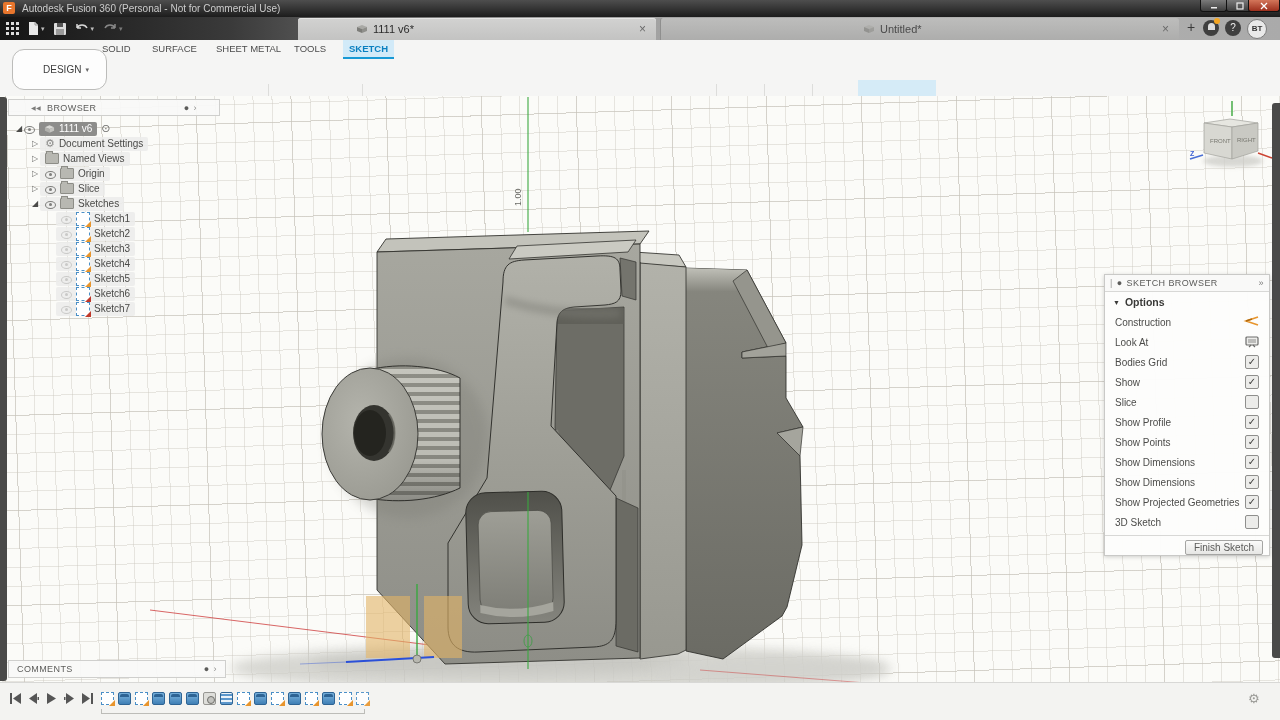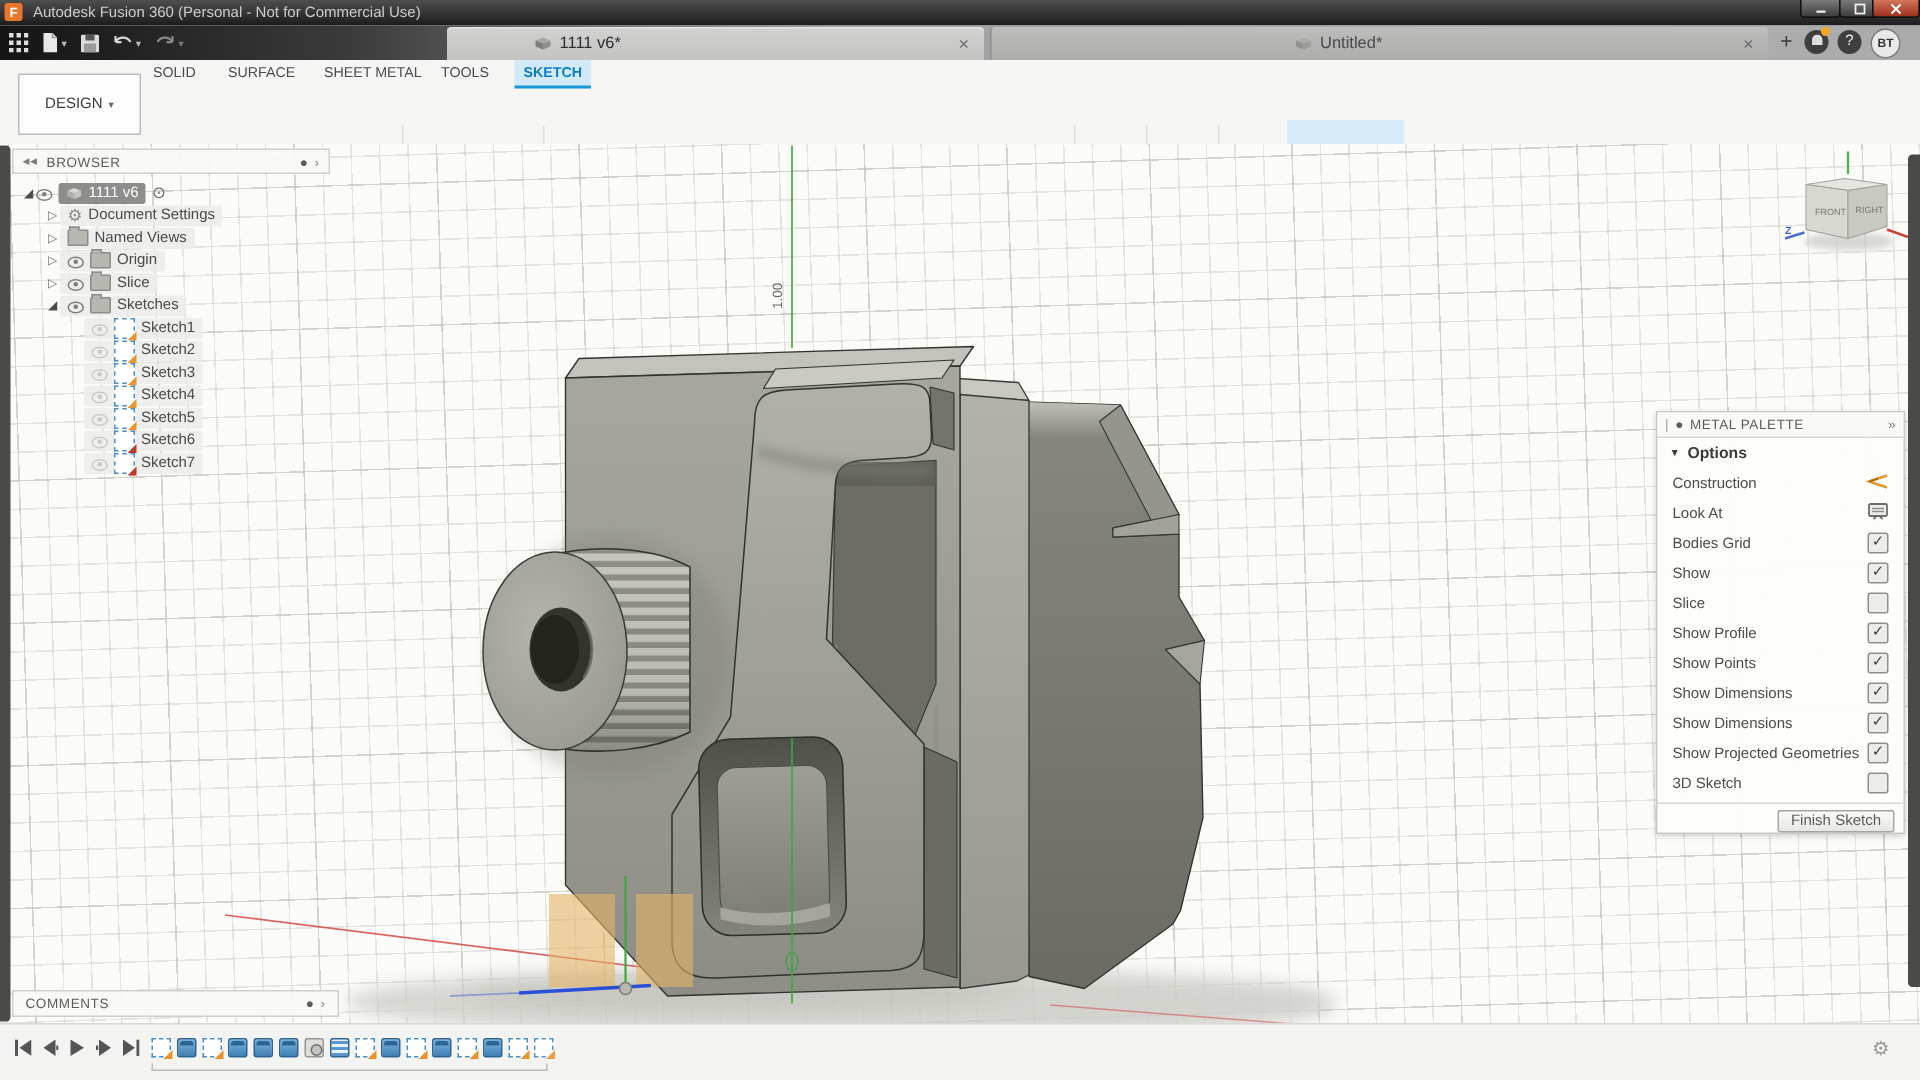"DESIGN" .ws-btn { border-radius: 1px -> 12px; padding-left: none -> 13px }
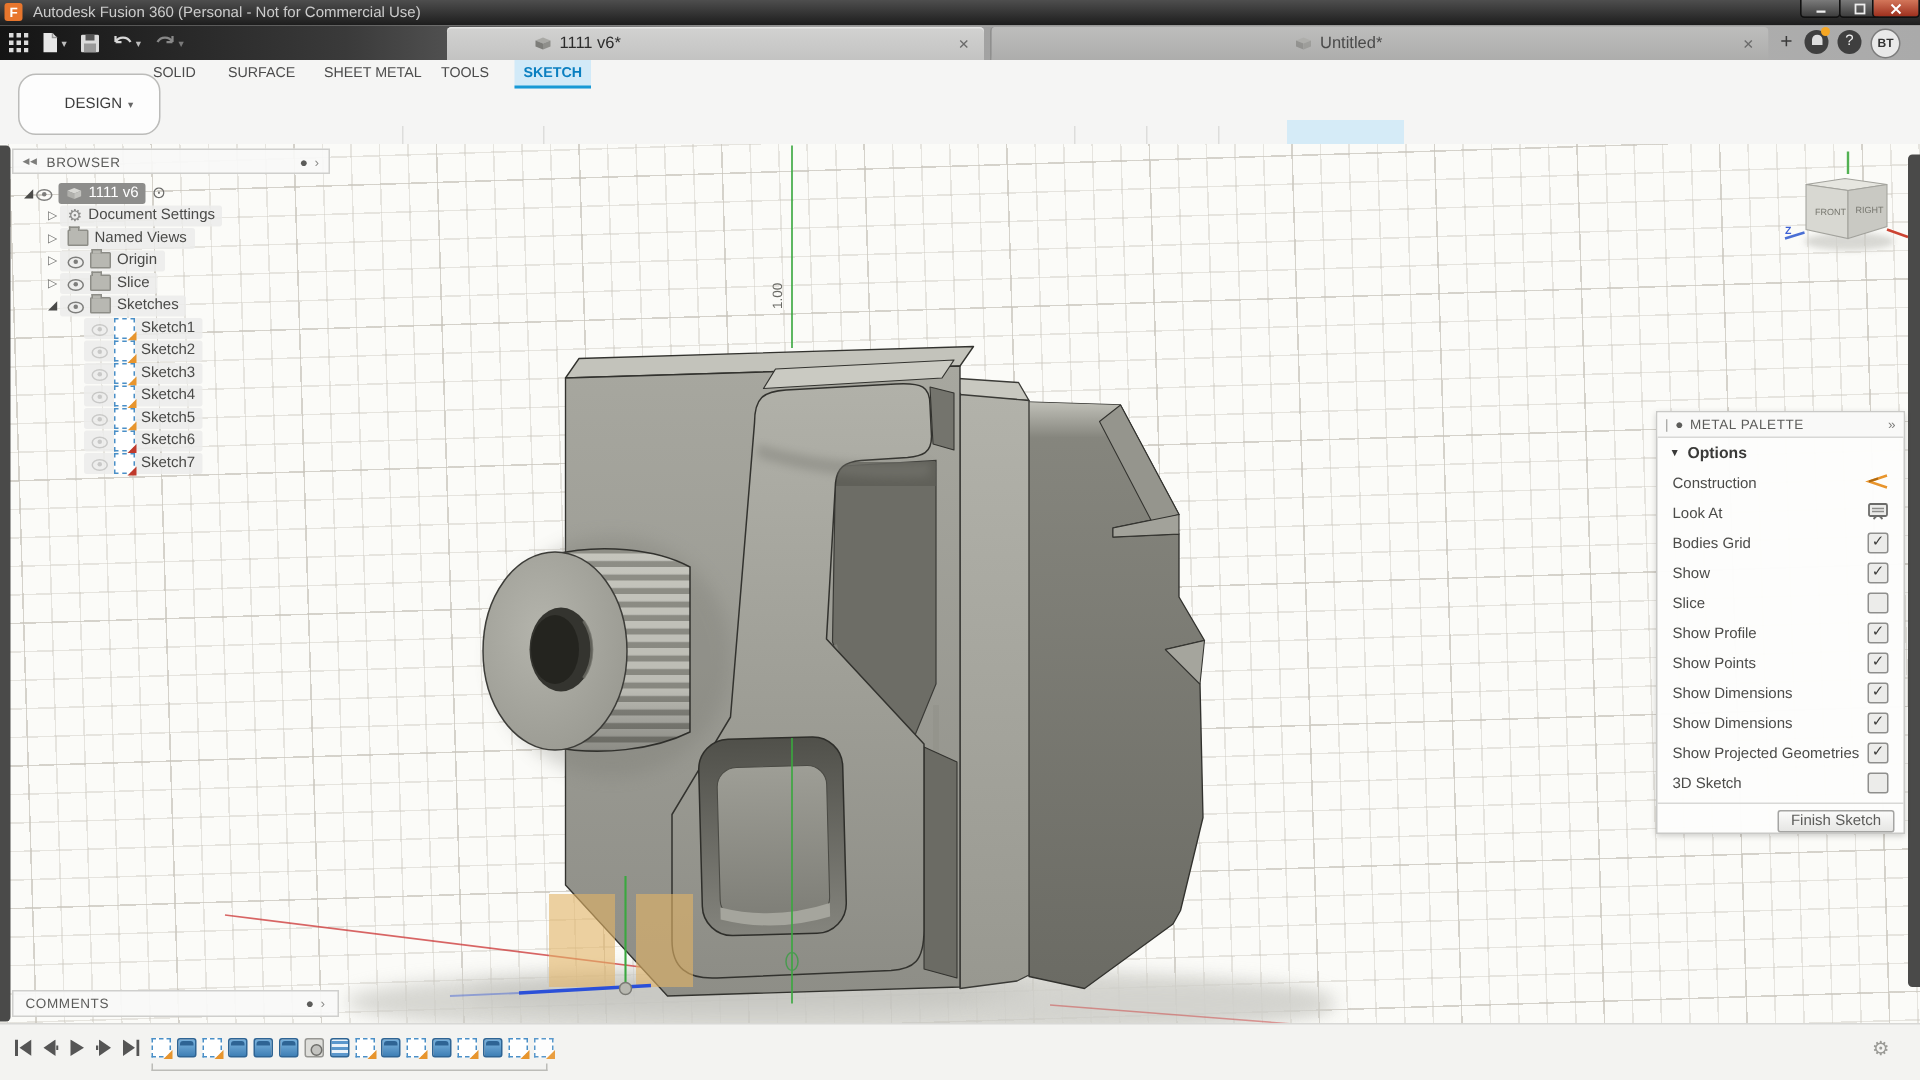"BROWSER" div.panel-hd { padding: 0 6px -> 0 22px }
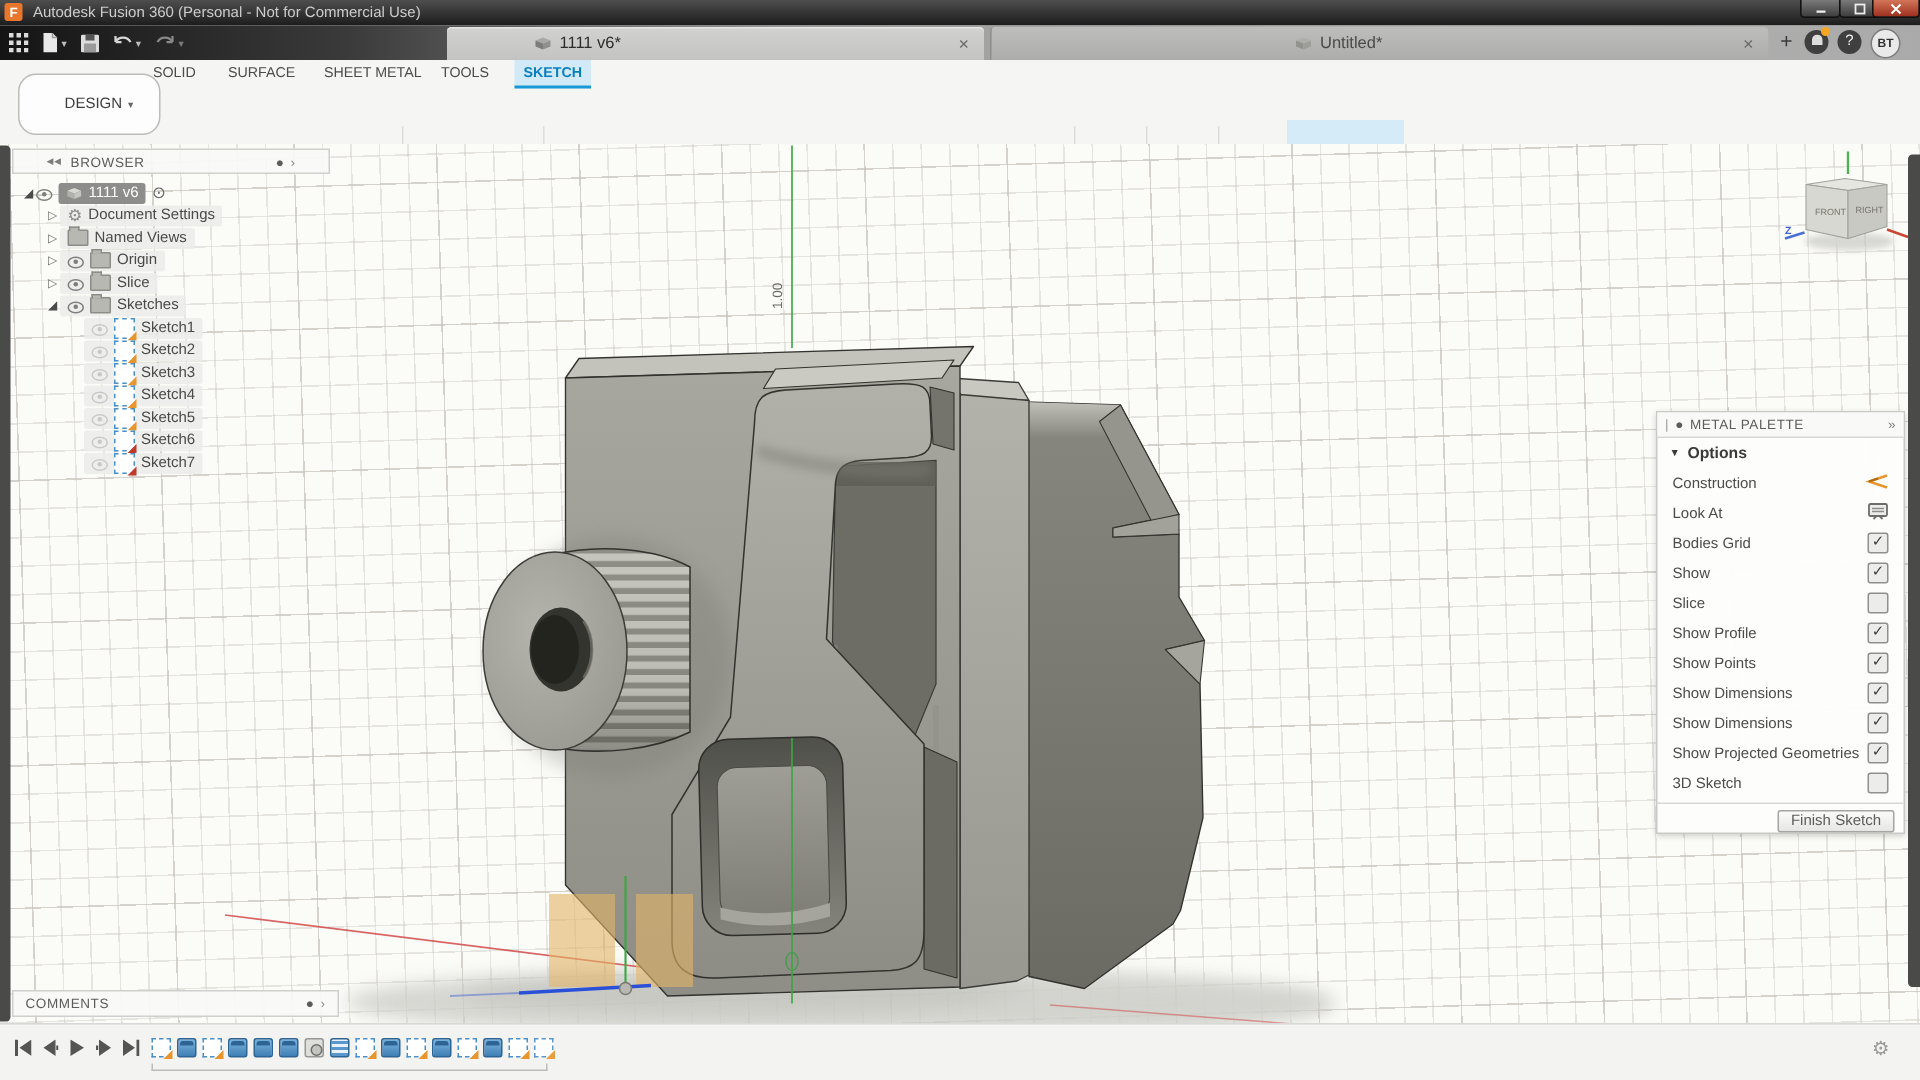"METAL PALETTE" span { text: METAL PALETTE -> SKETCH BROWSER }
